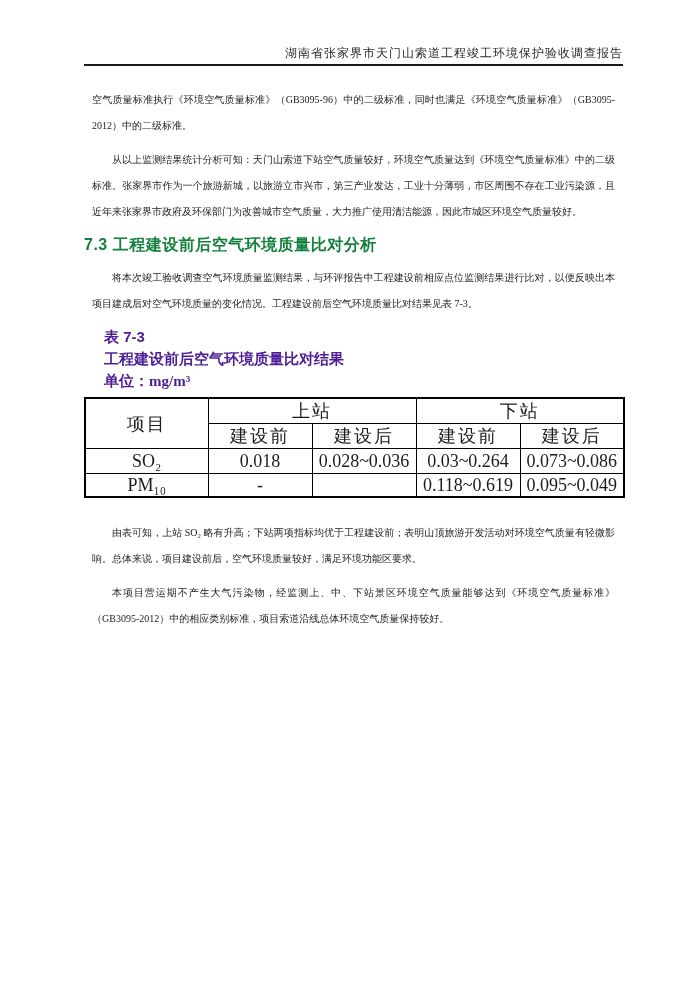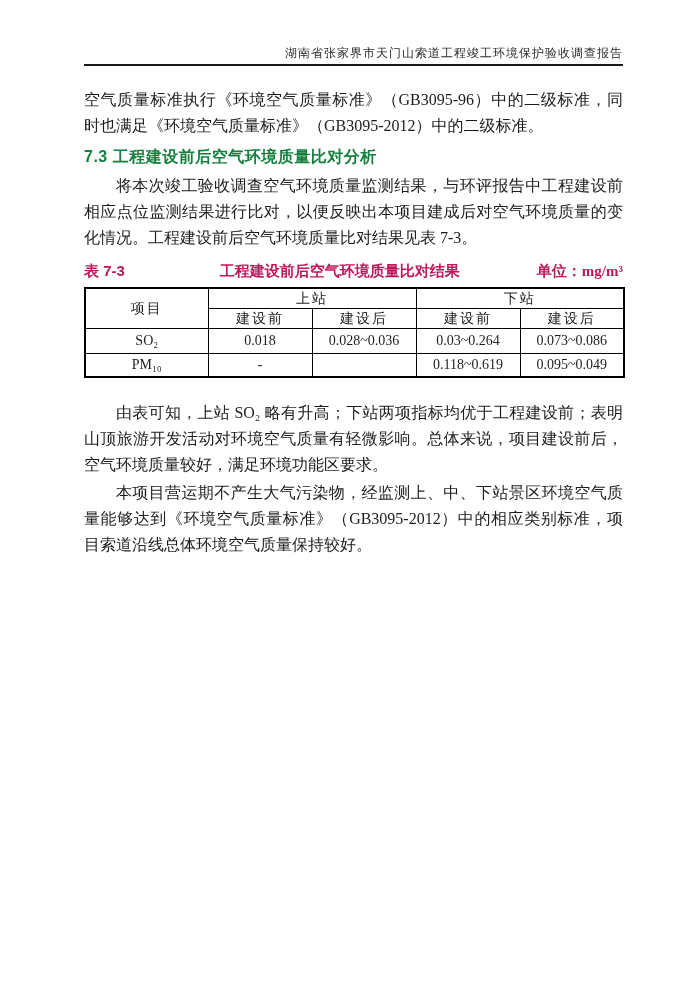"空气质量标准执行《环境空气质量标准》（GB3095-96）中的二级标准，同时也满" .body-text { font-size: 16px -> 10px; margin: 0 -> 8px }
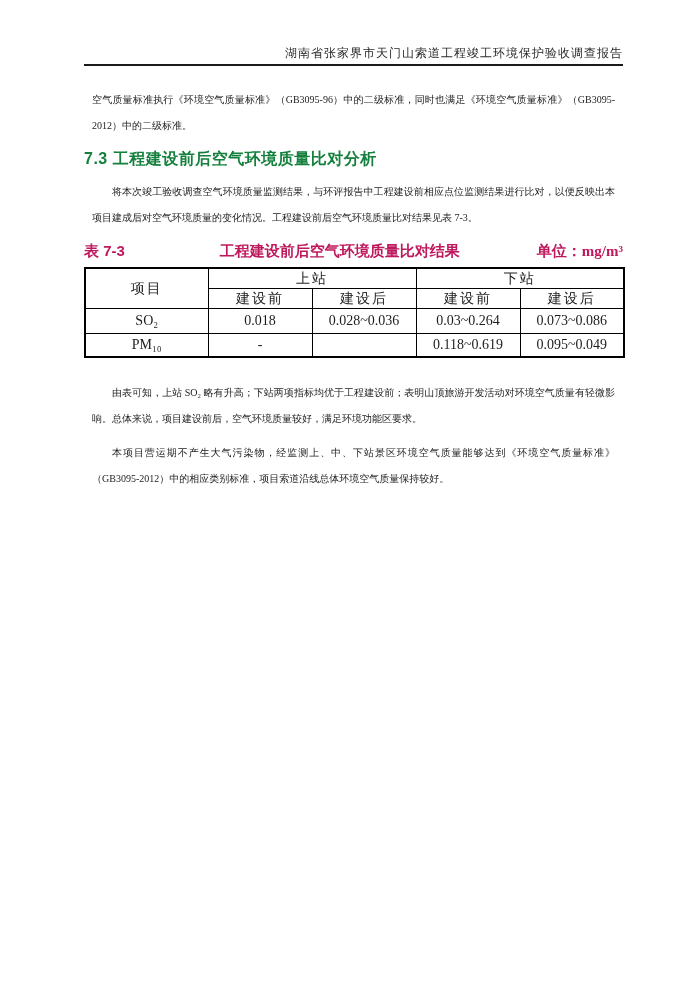"从以上监测结果统计分析可知：天门山索道下站空气质量较好，环境空气质量达到《环境空" p.body-text { html: none -> <p>从以上监测结果统计分析可知：天门山索道下站空气质量较好，环境空气质量达到《环境空气质量标准》中的二级标准。张家界市作为一个旅游新城，以旅游立市兴市，第三产业发达，工业十分薄弱，市区周围不存在工业污染源，且近年来张家界市政府及环保部门为改善城市空气质量，大力推广使用清洁能源，因此市城区环境空气质量较好。</p> }
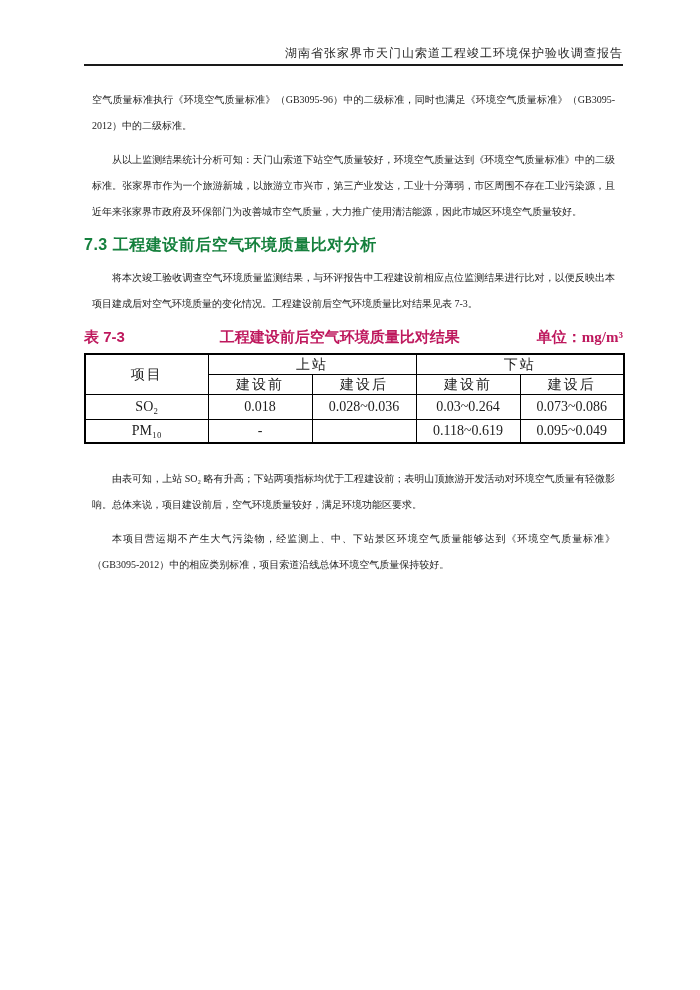"表 7-3" .table-caption { color: #be185d -> #4c1d95; flex-direction: none -> column; justify-content: space-between -> flex-start }
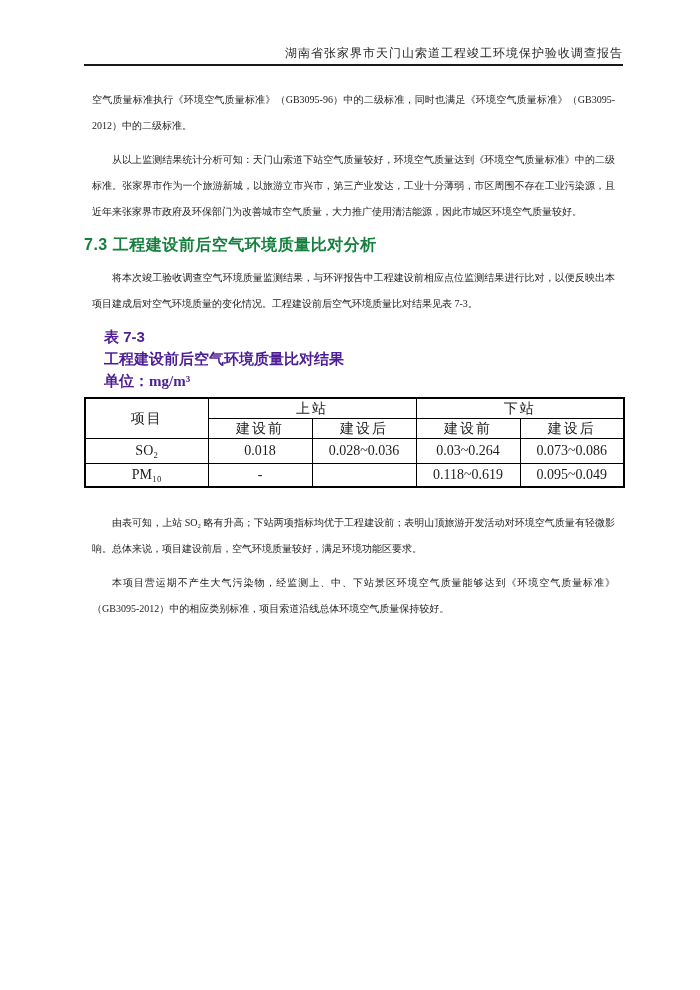"项目" table.cmp-table { font-size: 14px -> 18px }
